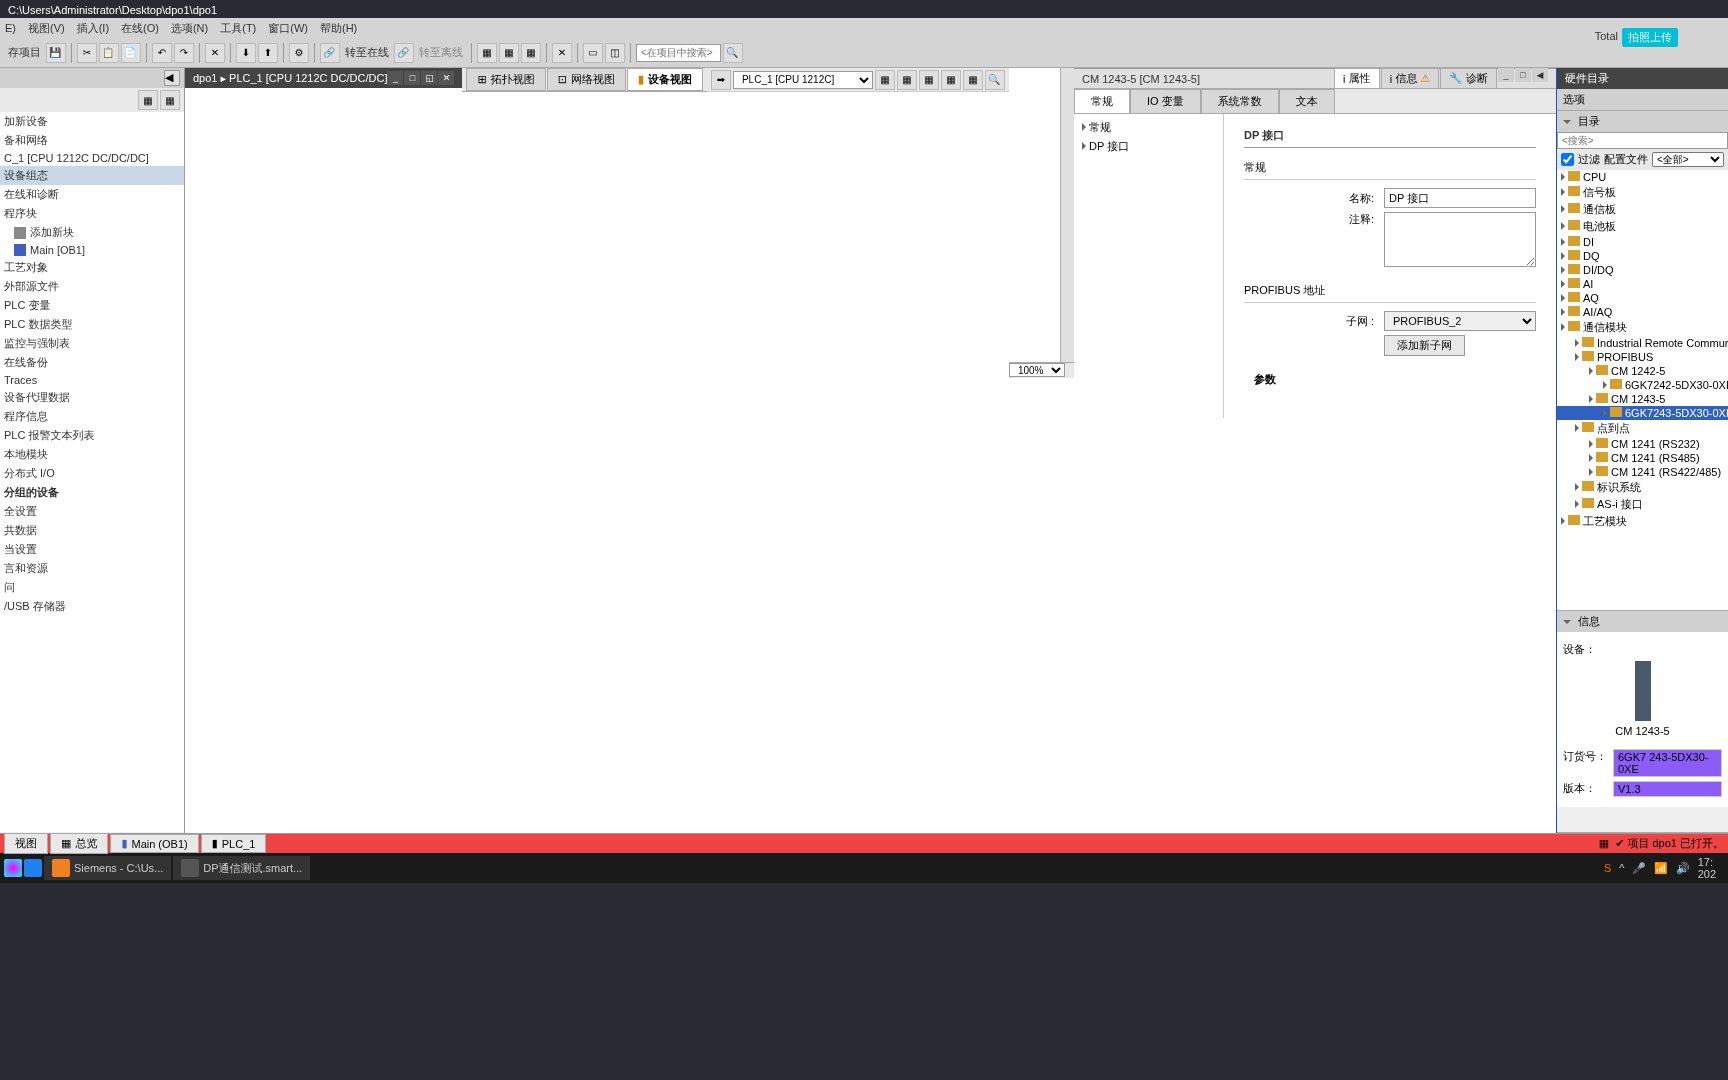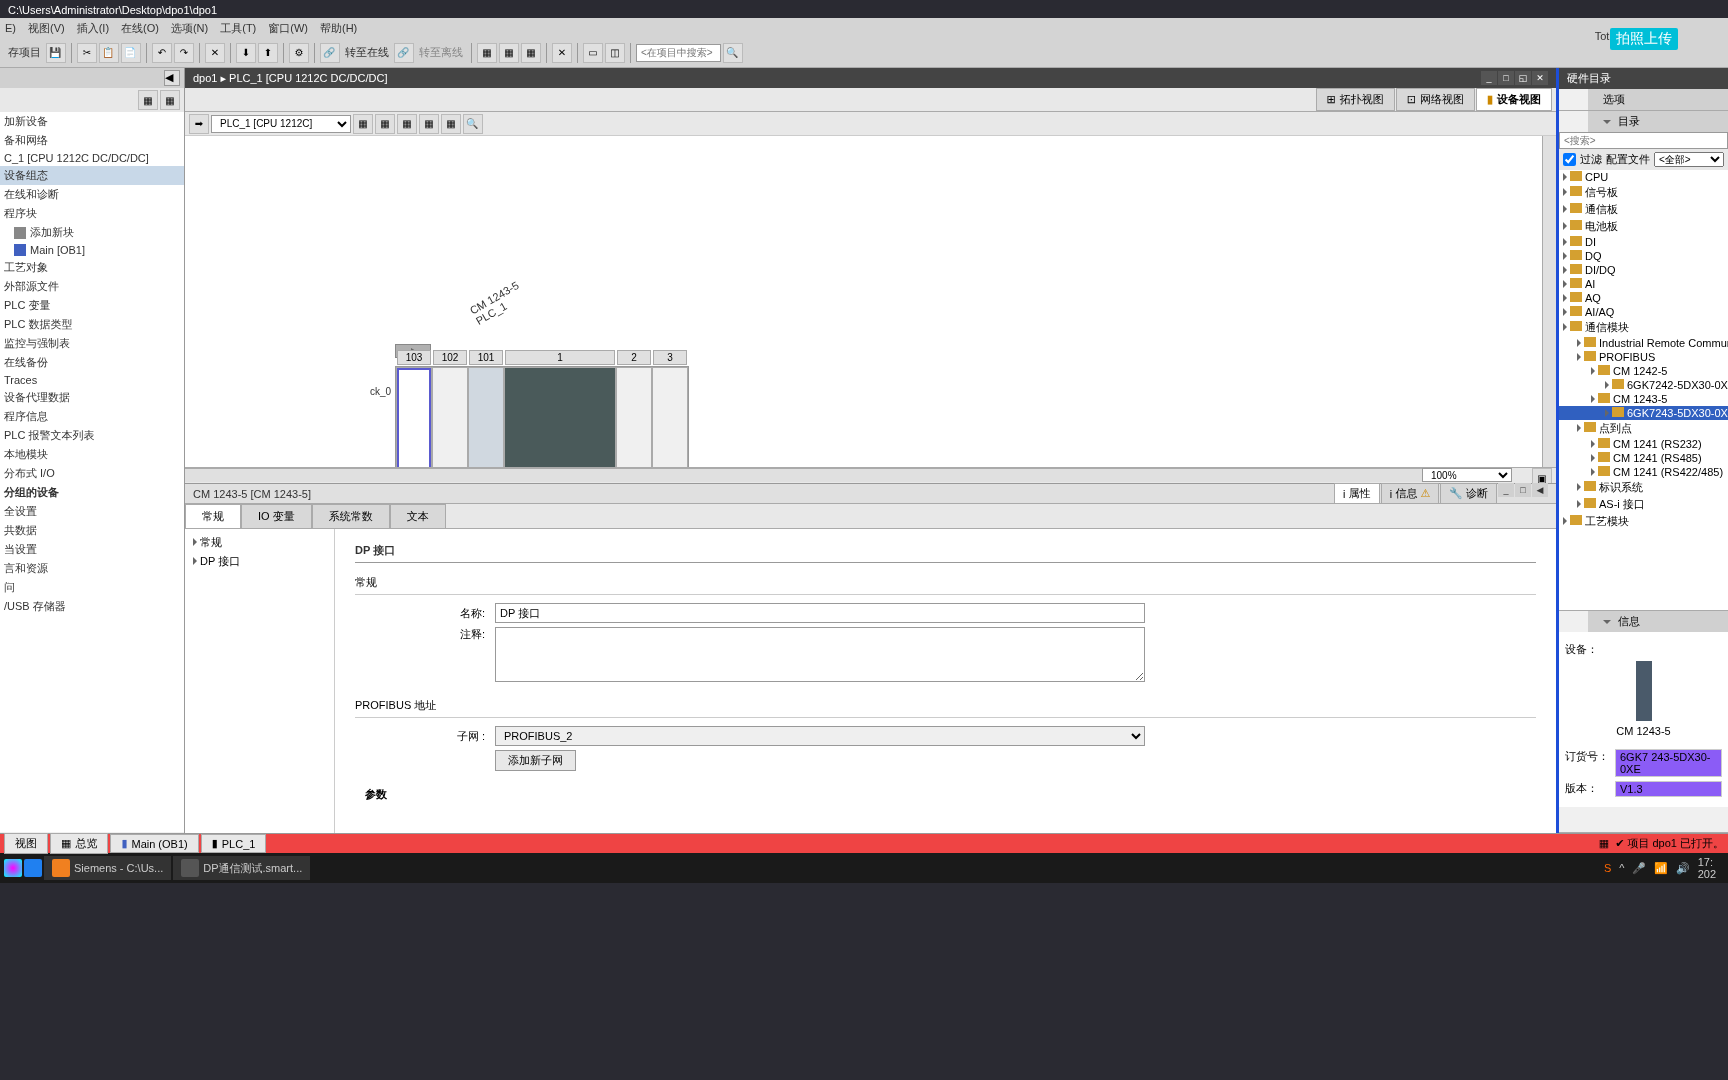"拍照上传" .total-badge { font-size: 14px -> 11px }
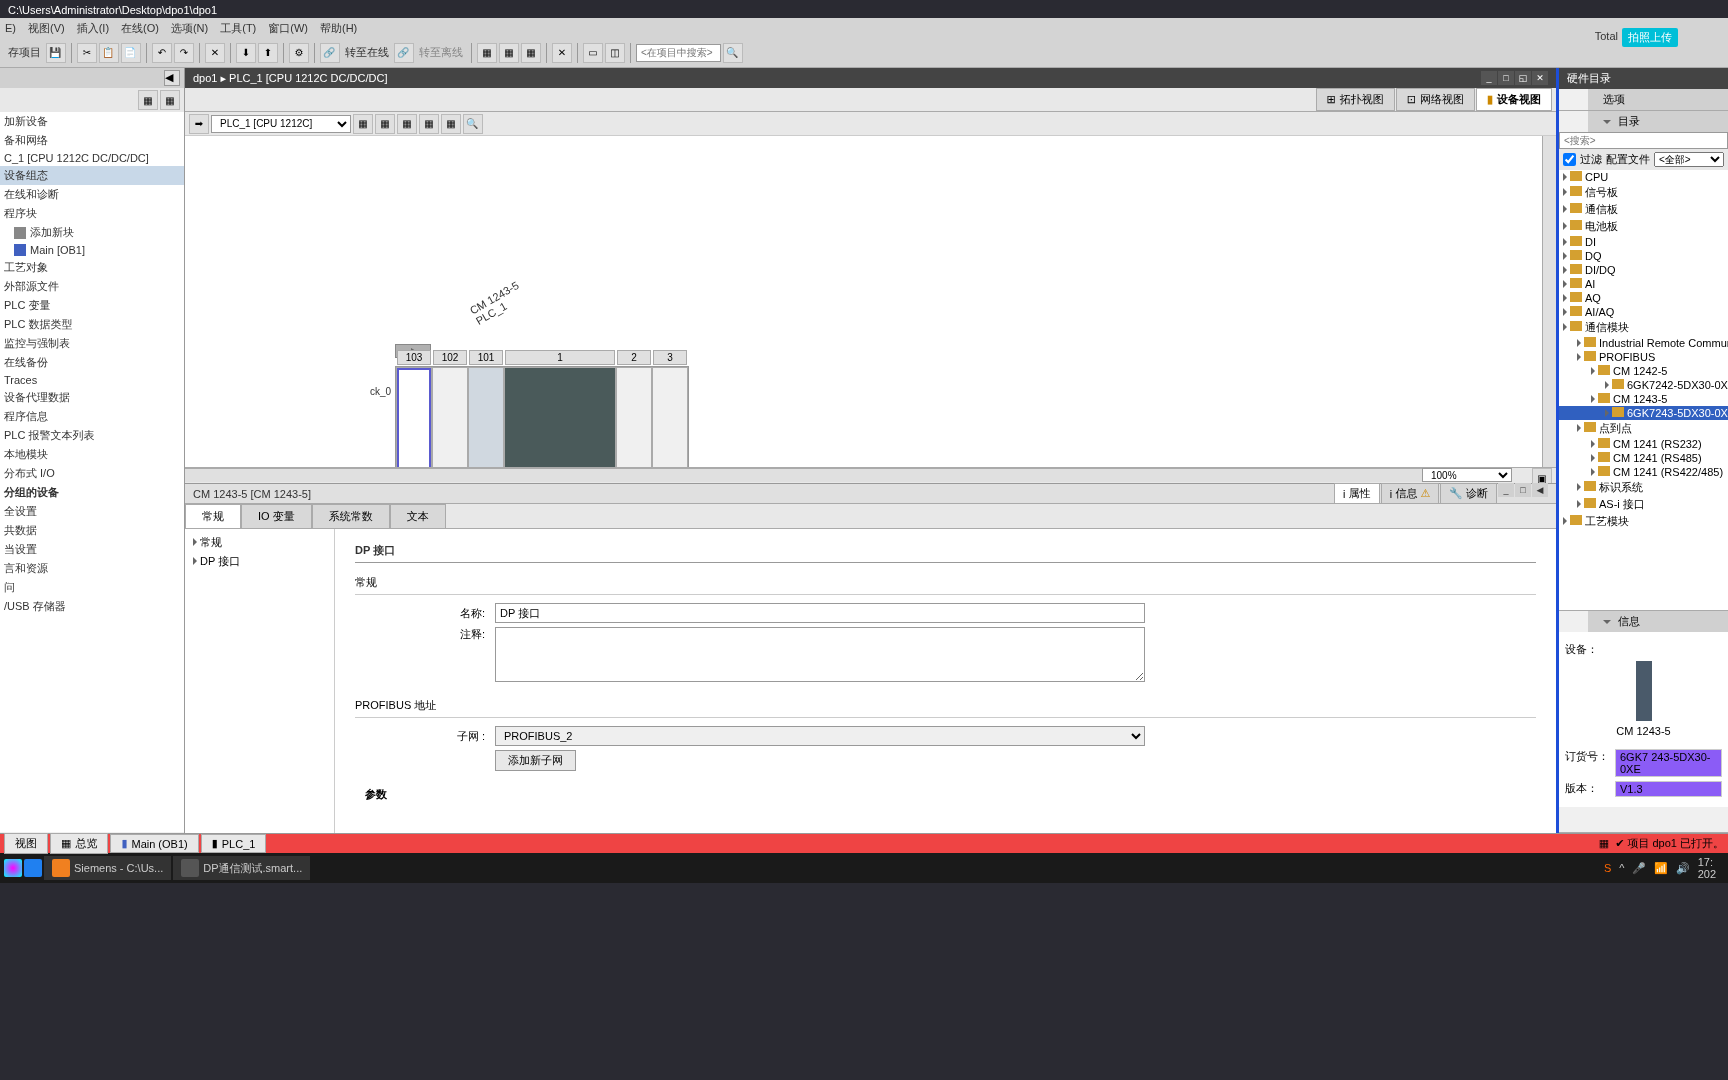"dpo1 ▸ PLC_1 [CPU 1212C" .center-panel { flex-direction: column -> row }
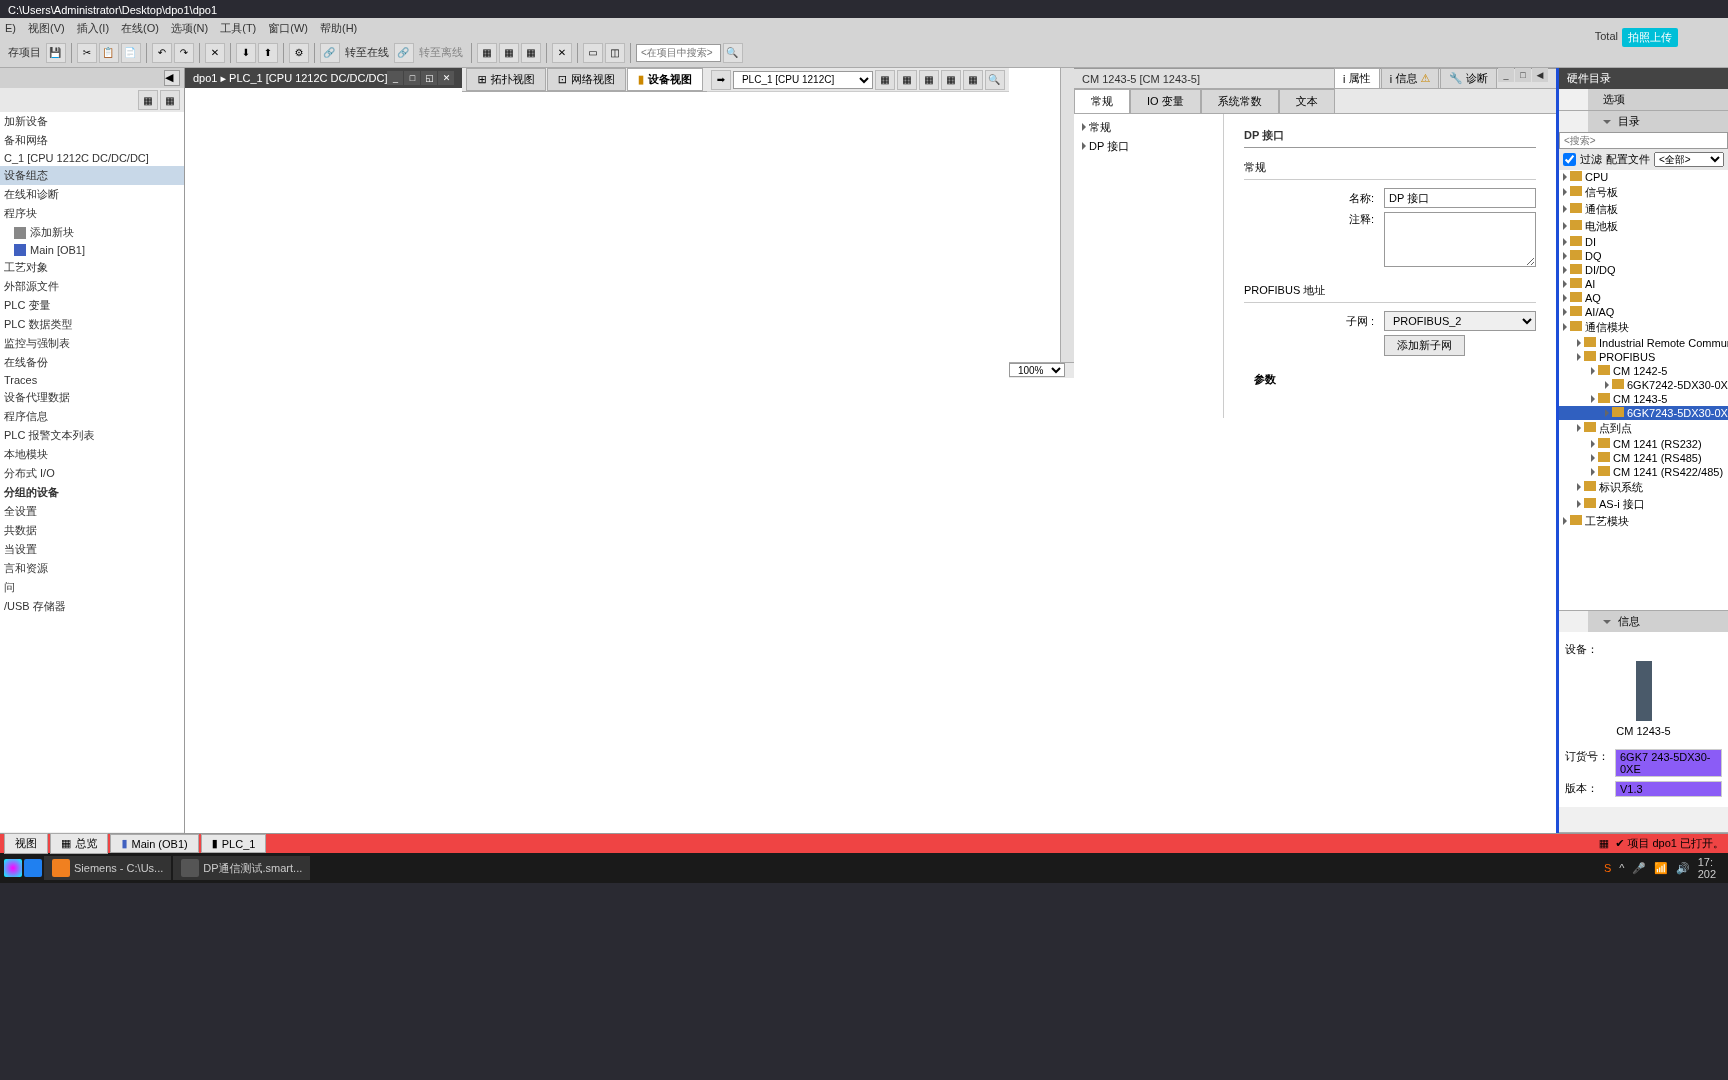"硬件目录" .right-panel { border-left: 3px solid #1d4ed8 -> 1px solid #1d4ed8 }
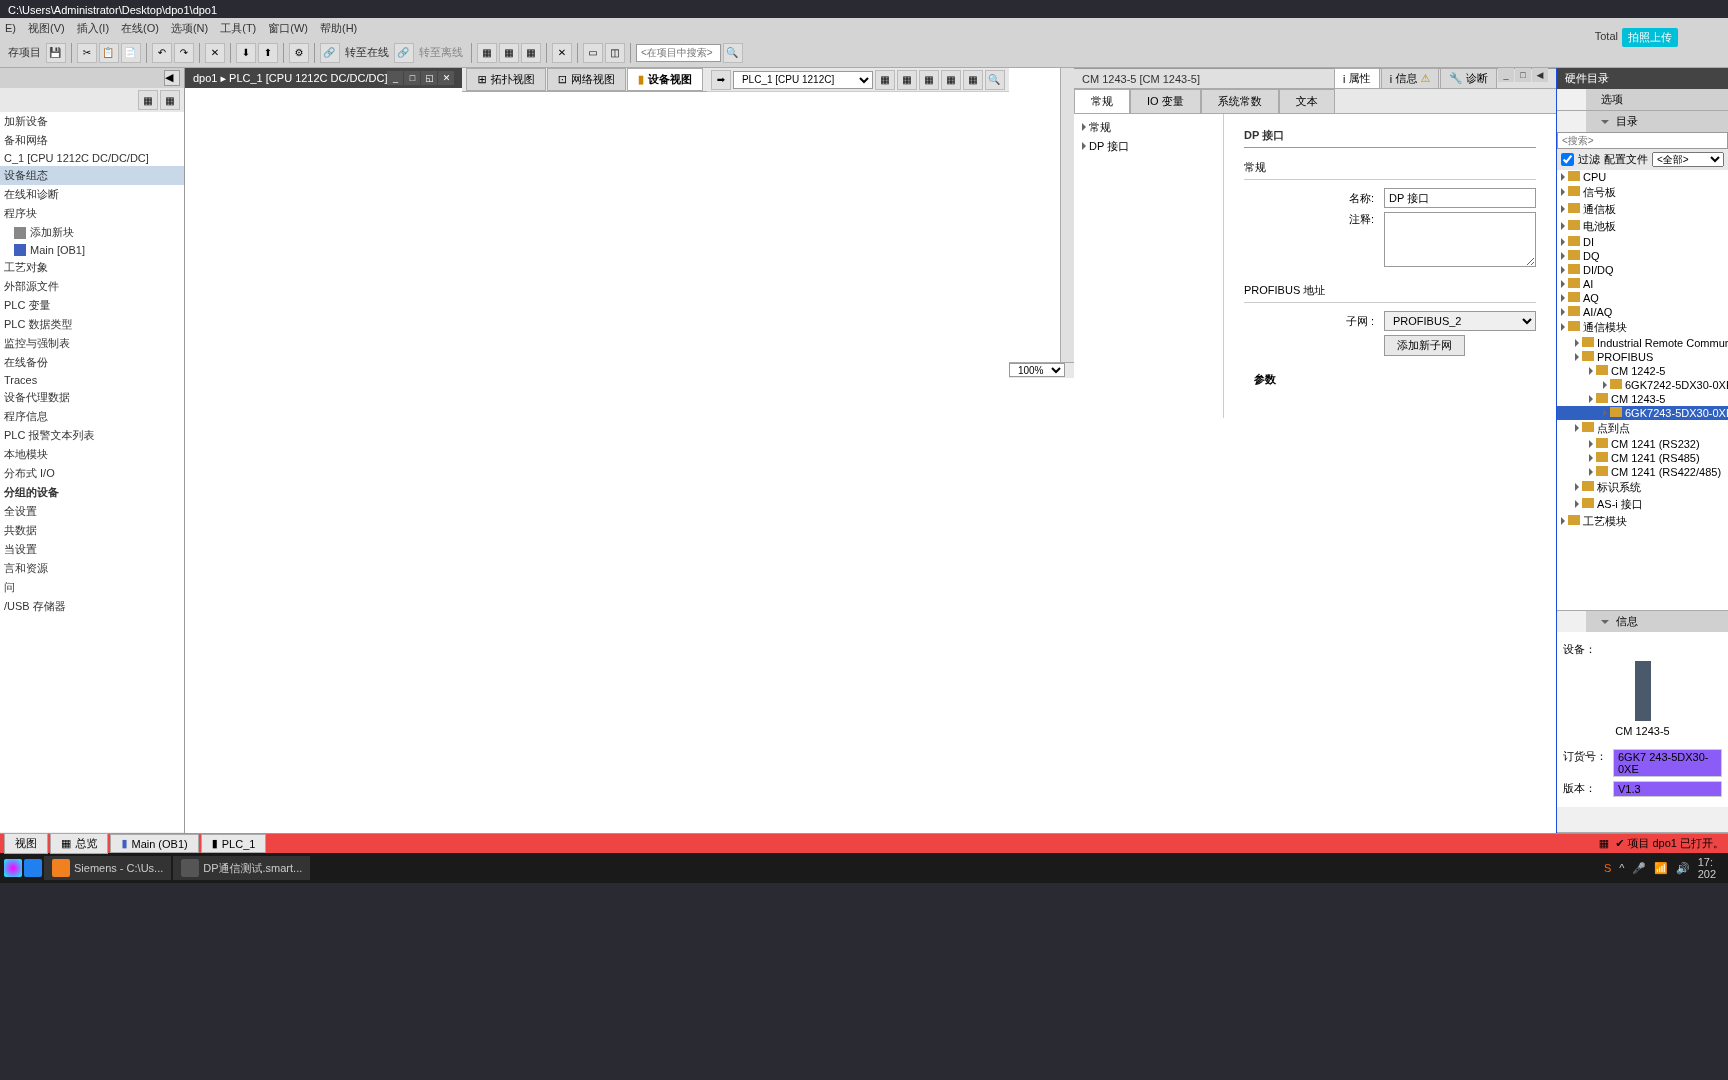"选项" .right-section-header { margin-left: 29px -> none; padding: 3px 15px -> 3px 6px }
